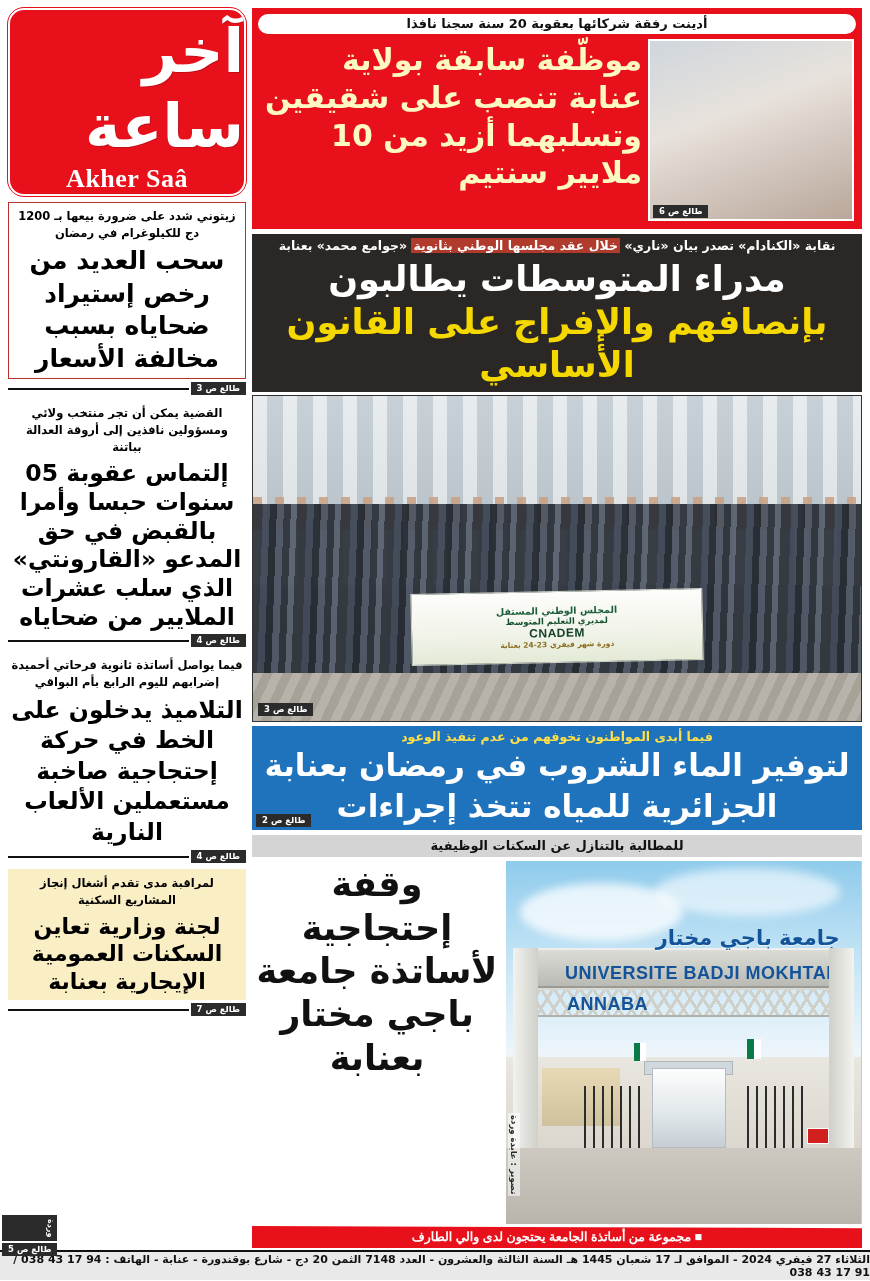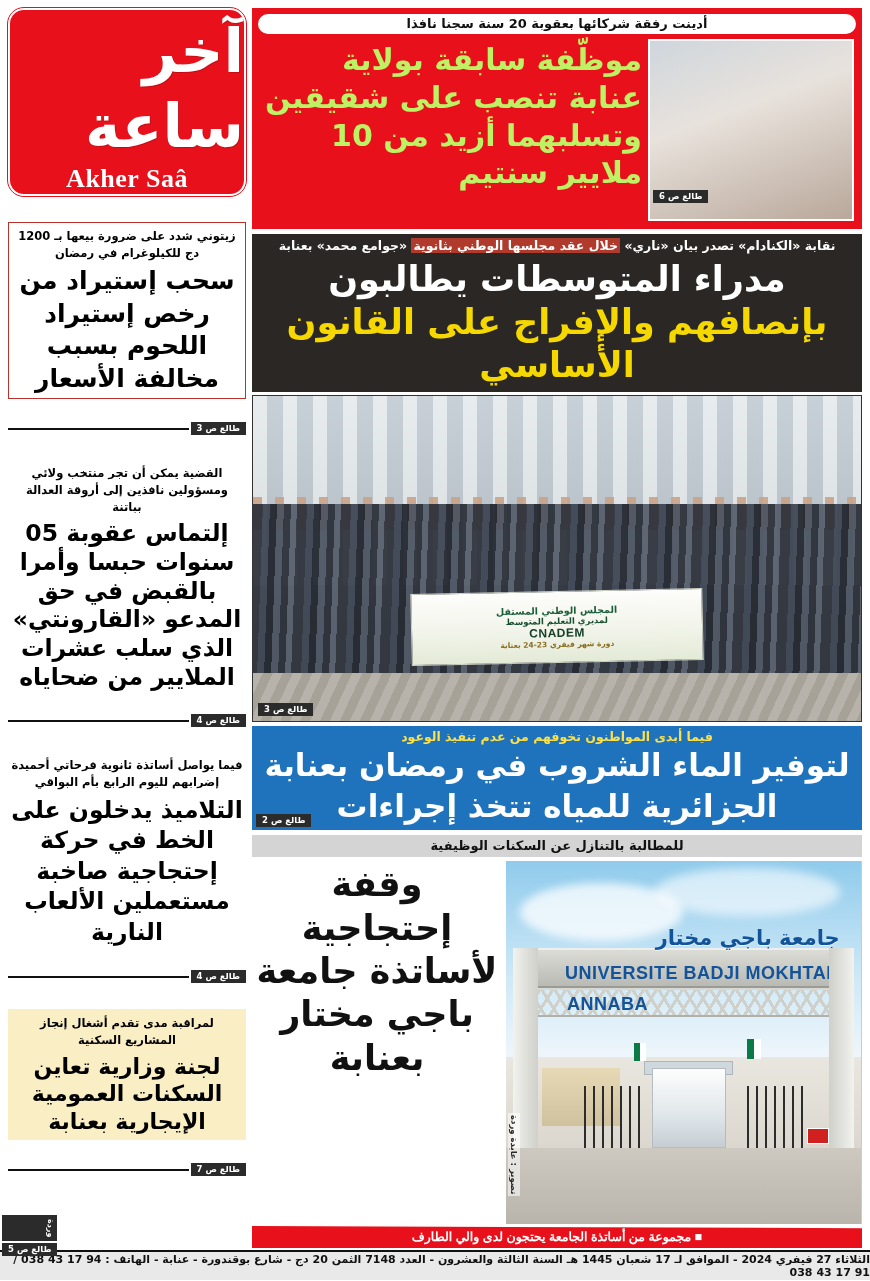"آخر ساعة" .right-col { gap: 20px -> none }
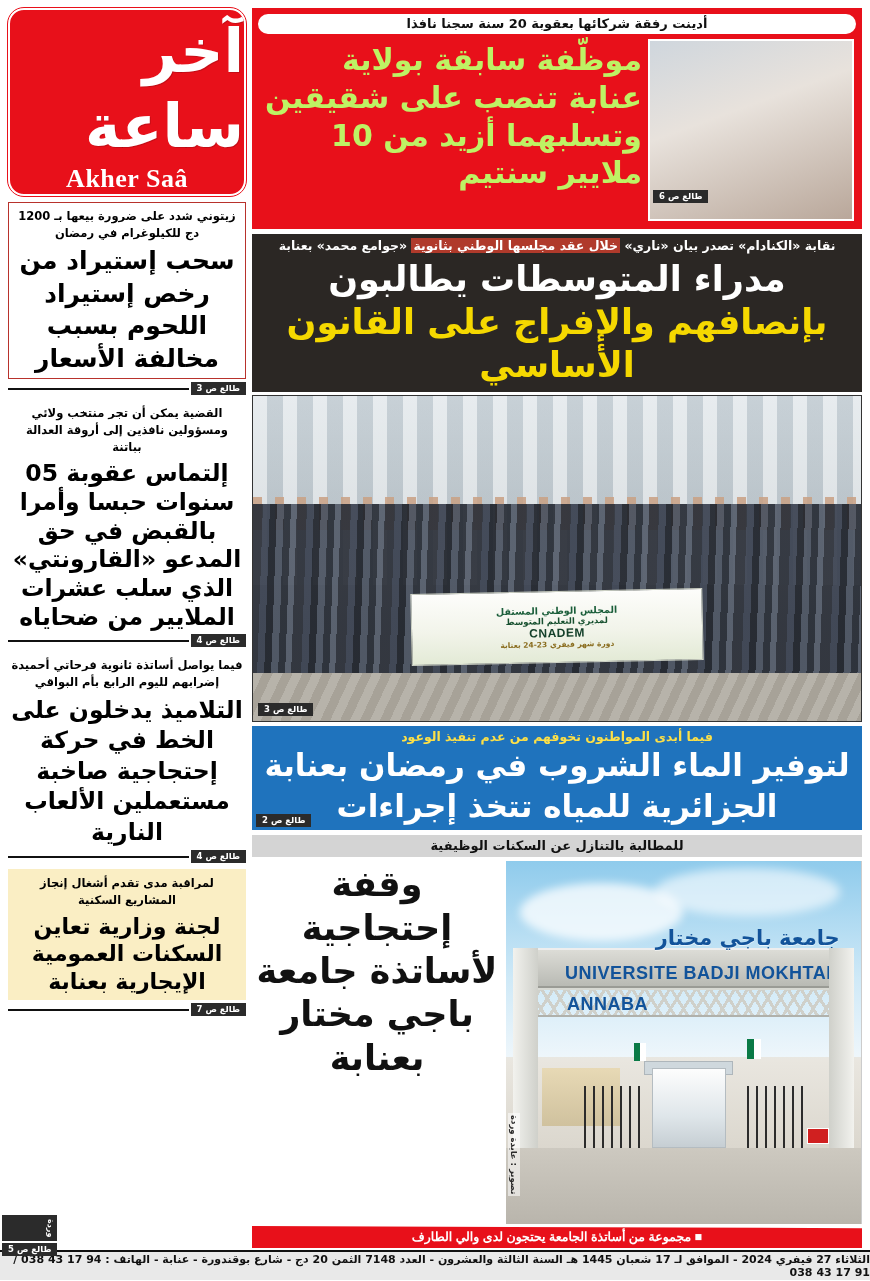"موظّفة سابقة بولاية عنابة تنصب" .lead-text { color: #bef264 -> #fef9c3 }
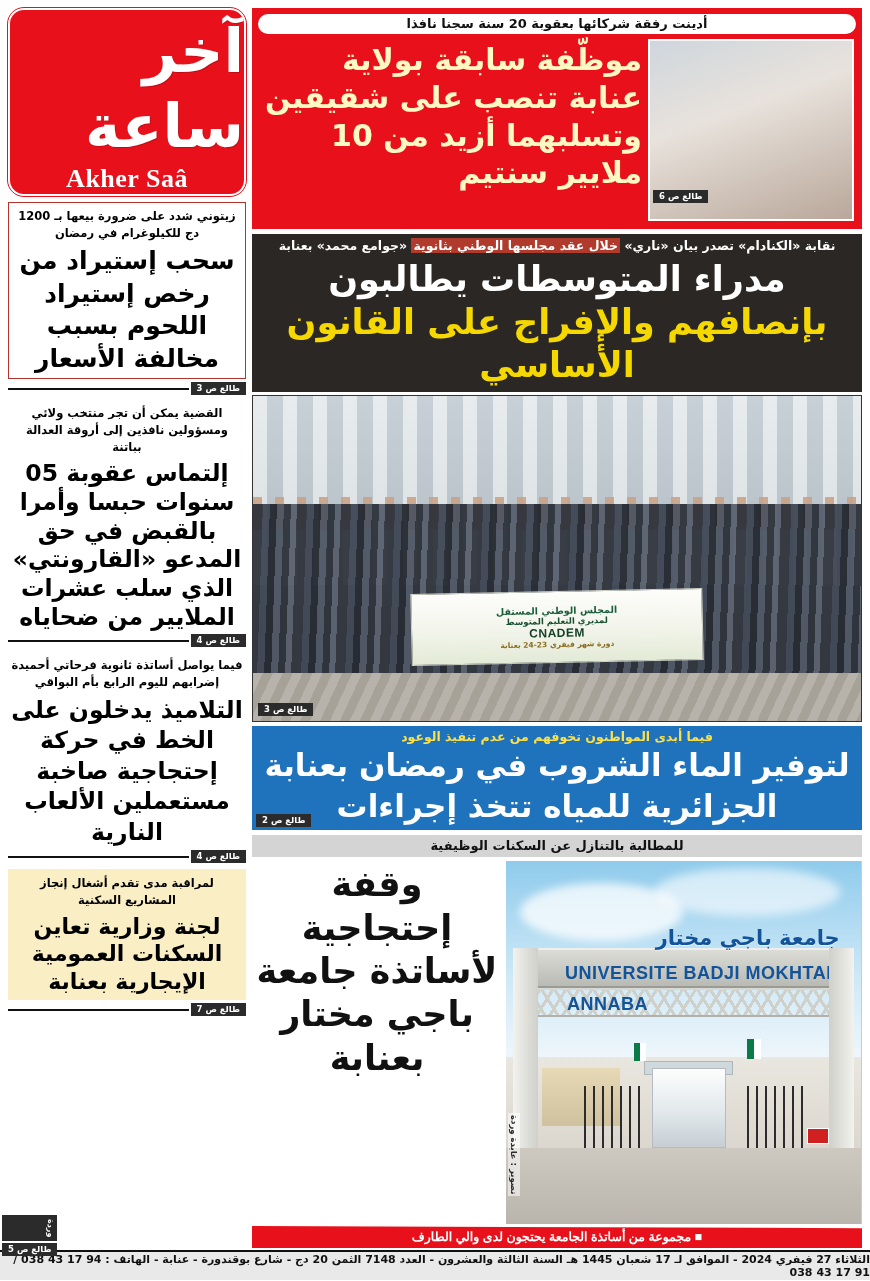"طالع ص 6" .lead-photo .tag { bottom: 16px -> 1px }
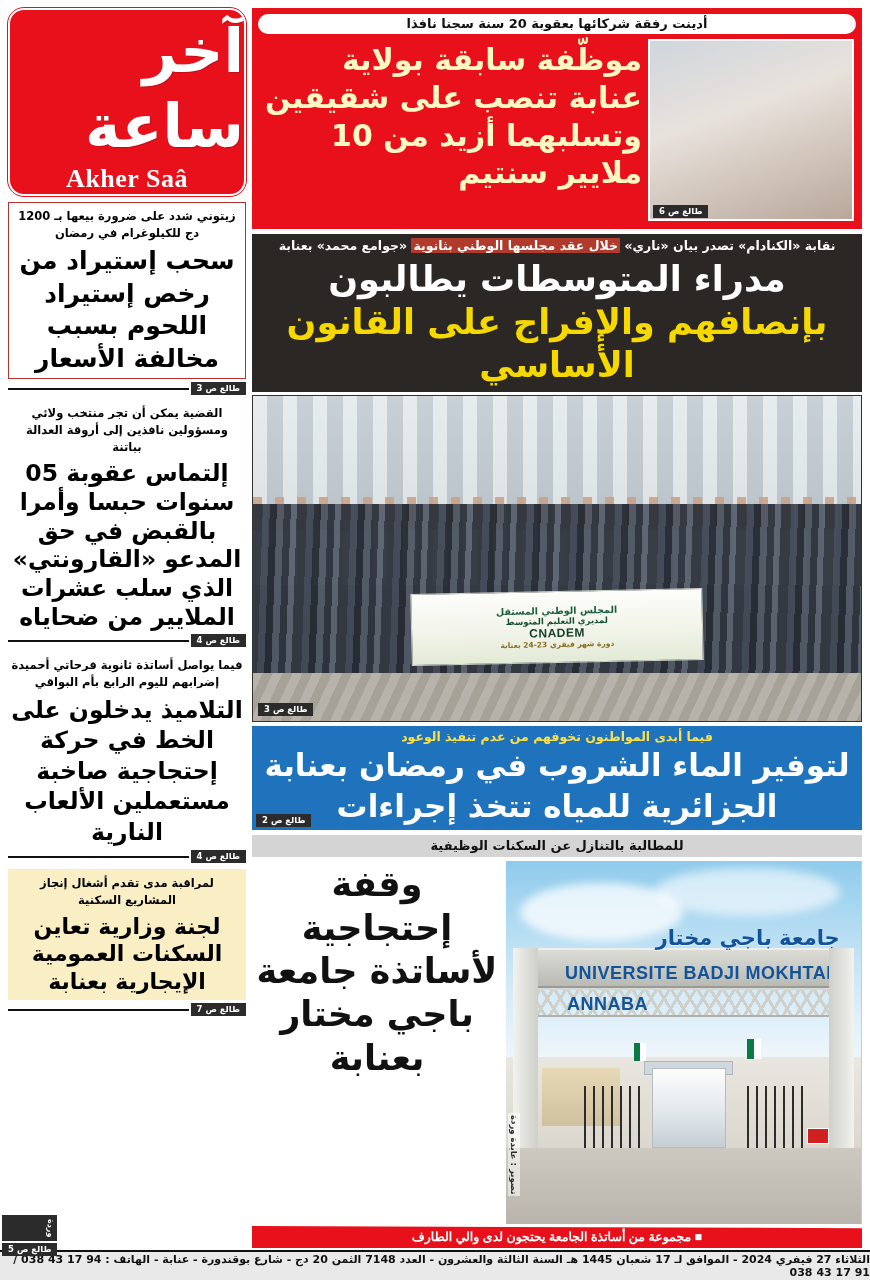"سحب إستيراد من رخص إستيراد" div.brief-head { text: إستيراد من رخص إستيراد اللحوم -> العديد من رخص إستيراد ضحاياه }
